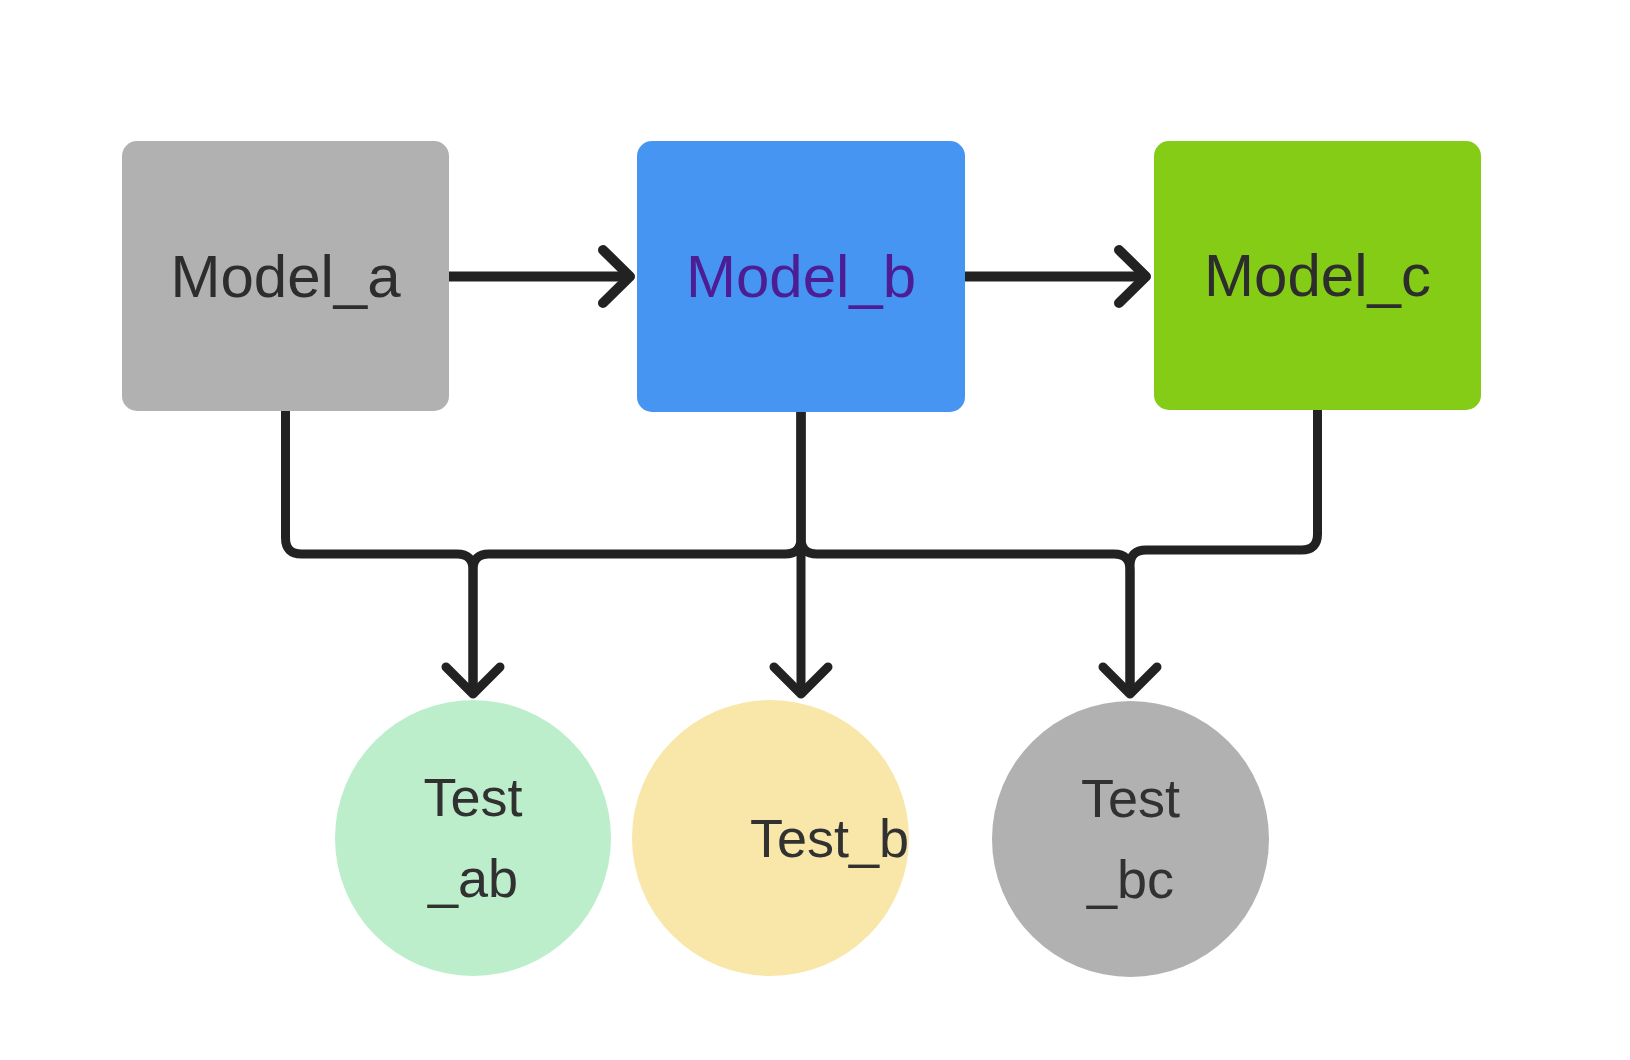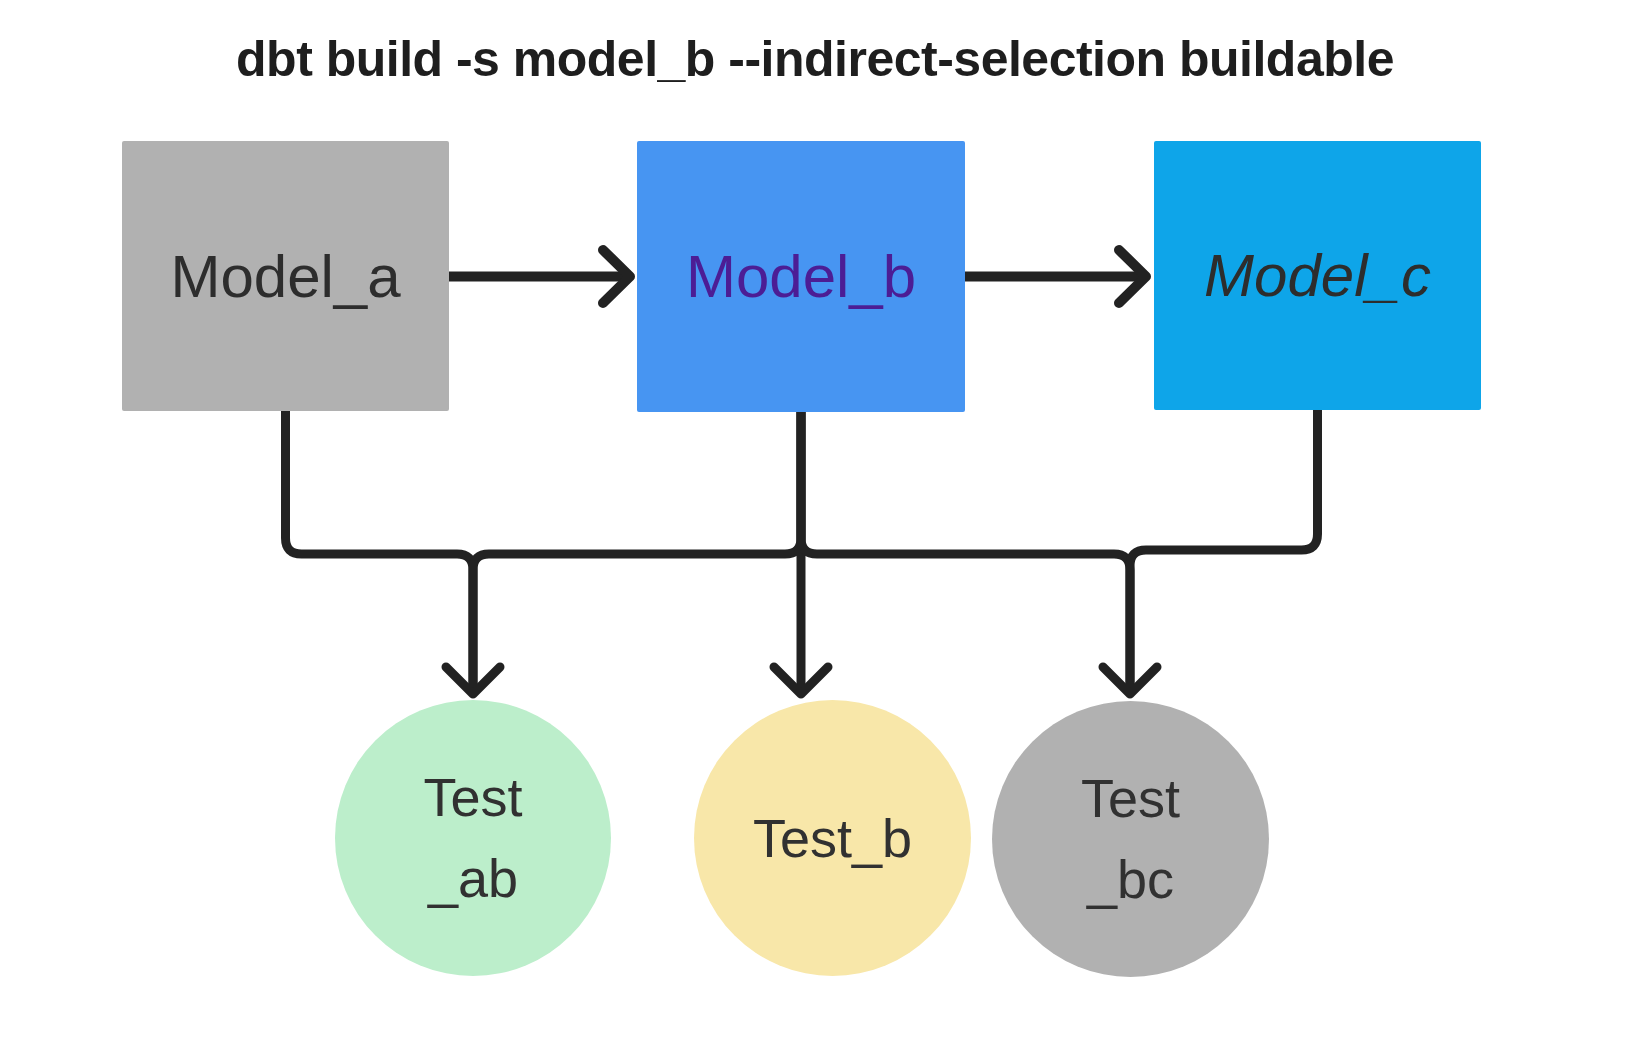"dbt build -s model_b" div.title { html: <div>dbt build -s model_b --indirect-selection buildable</div> -> none }
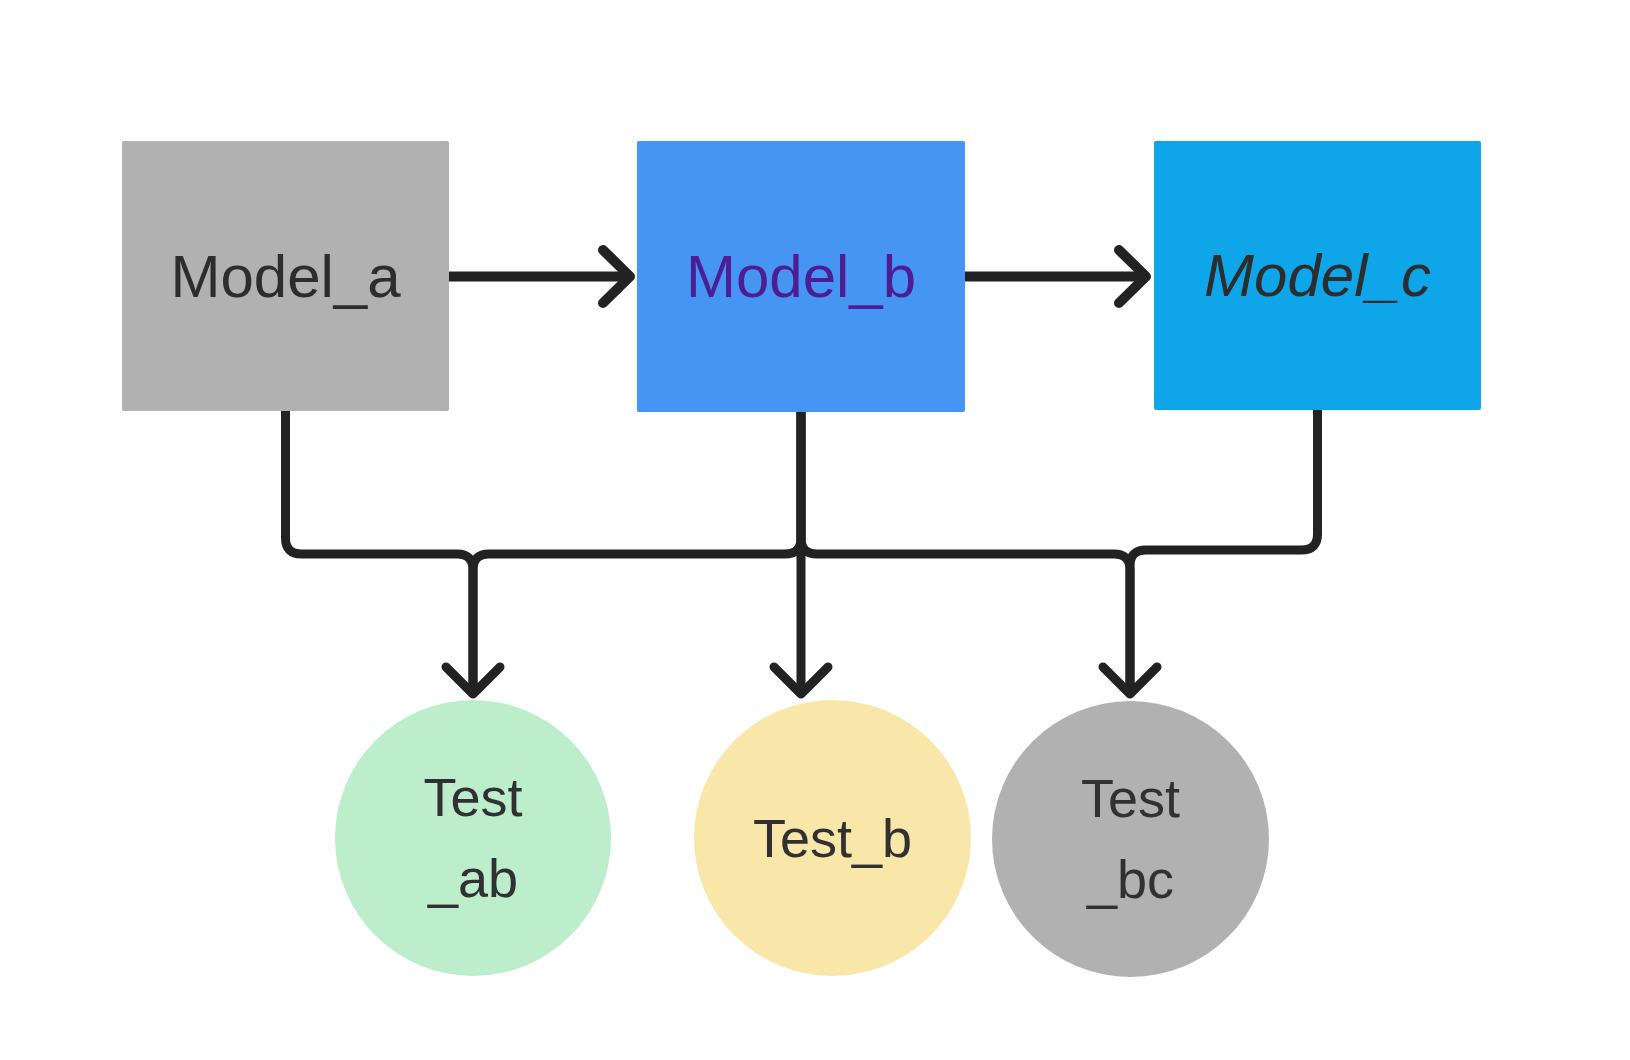"Model_a" .node-box { border-radius: 2px -> 15px }
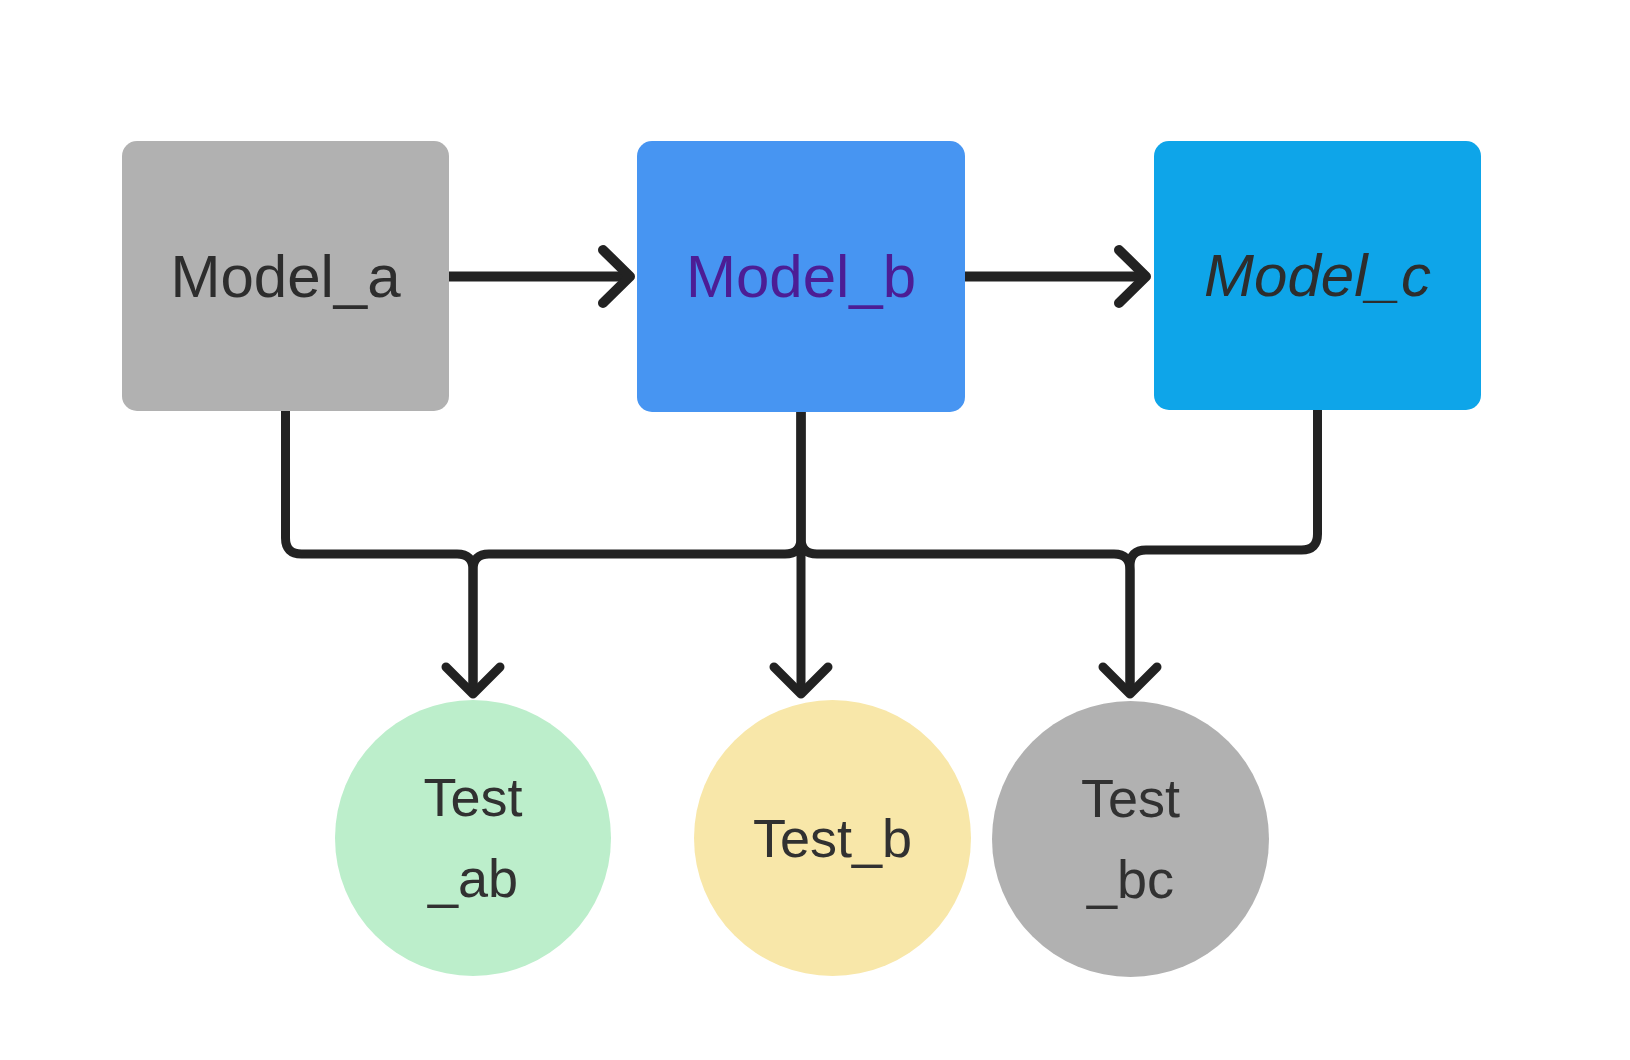"Model_c" div.node-box { background-color: #0ea5e9 -> #84cc16; font-style: italic -> none }
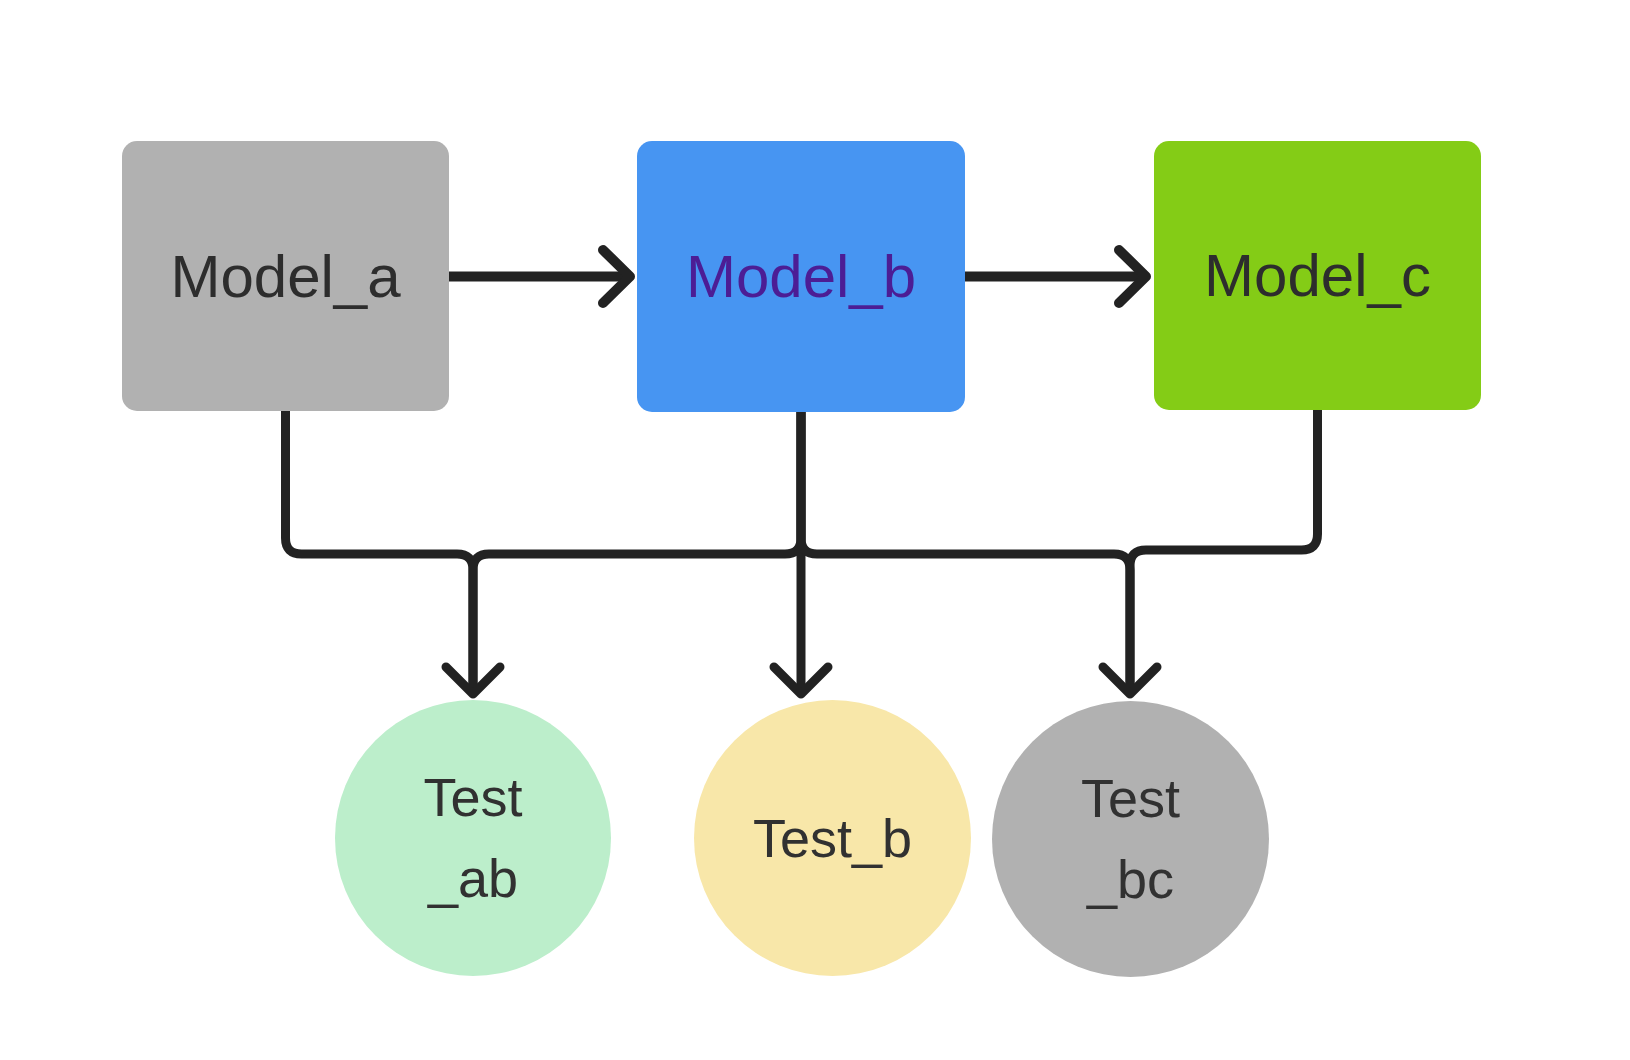"Test_b" .circle-test-b { justify-content: none -> flex-end; left: 694px -> 632px }
